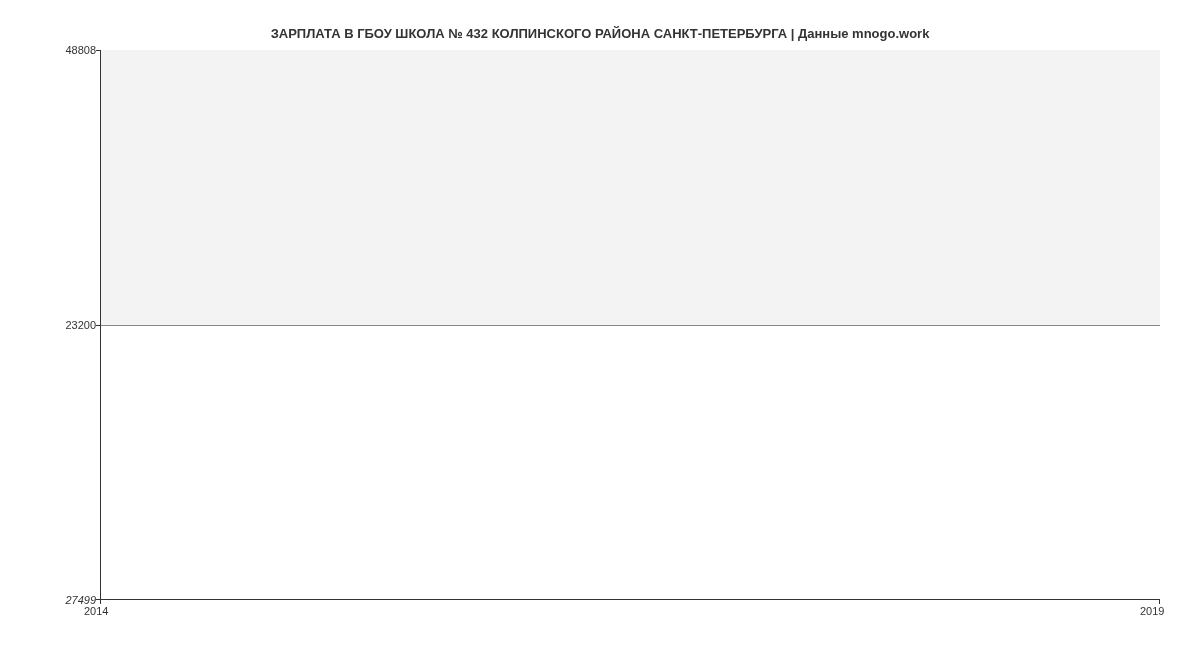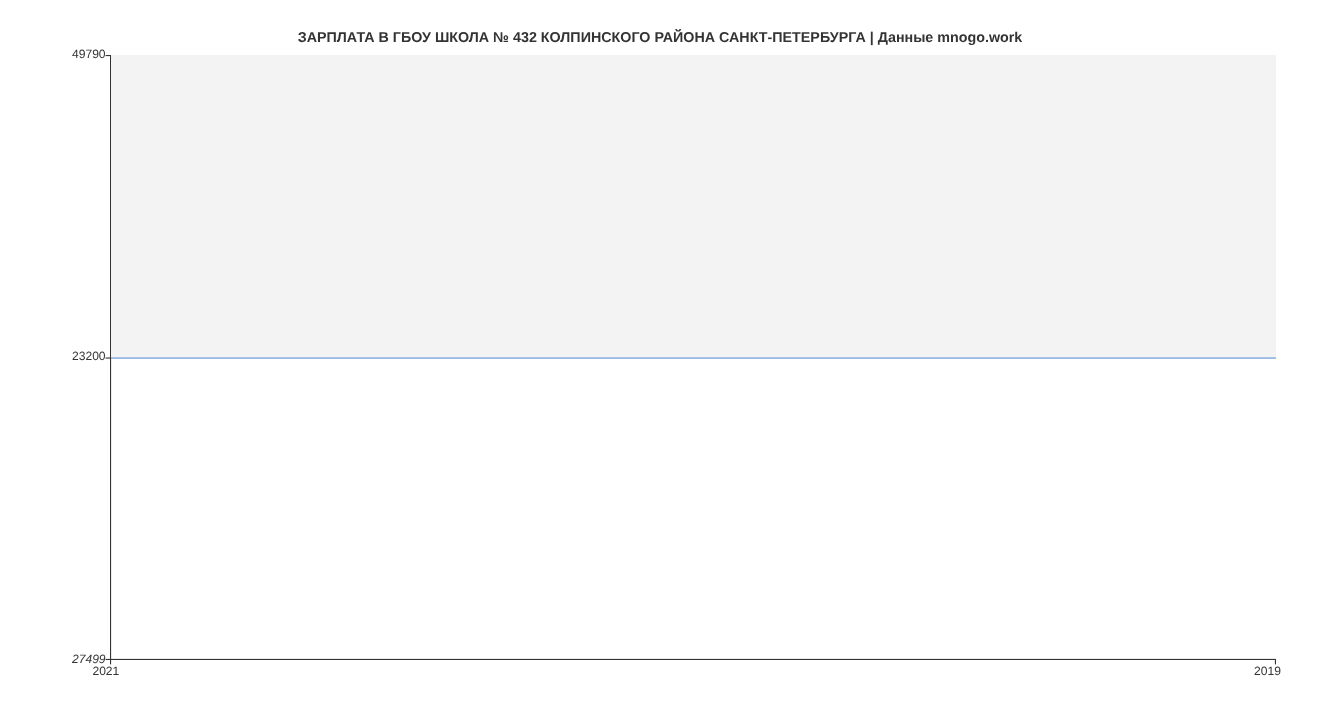"49790" div.ytick { text: 49790 -> 48808 }
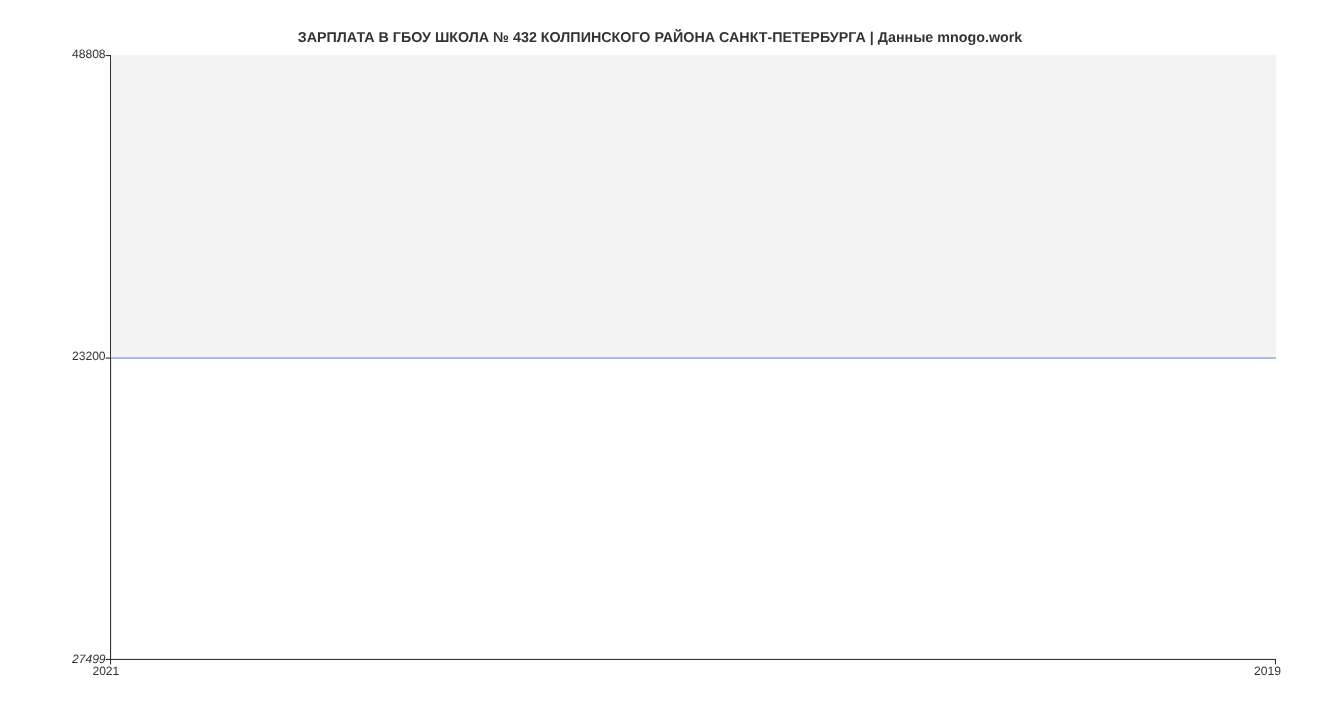"2021" div.xtick { text: 2021 -> 2014 }
